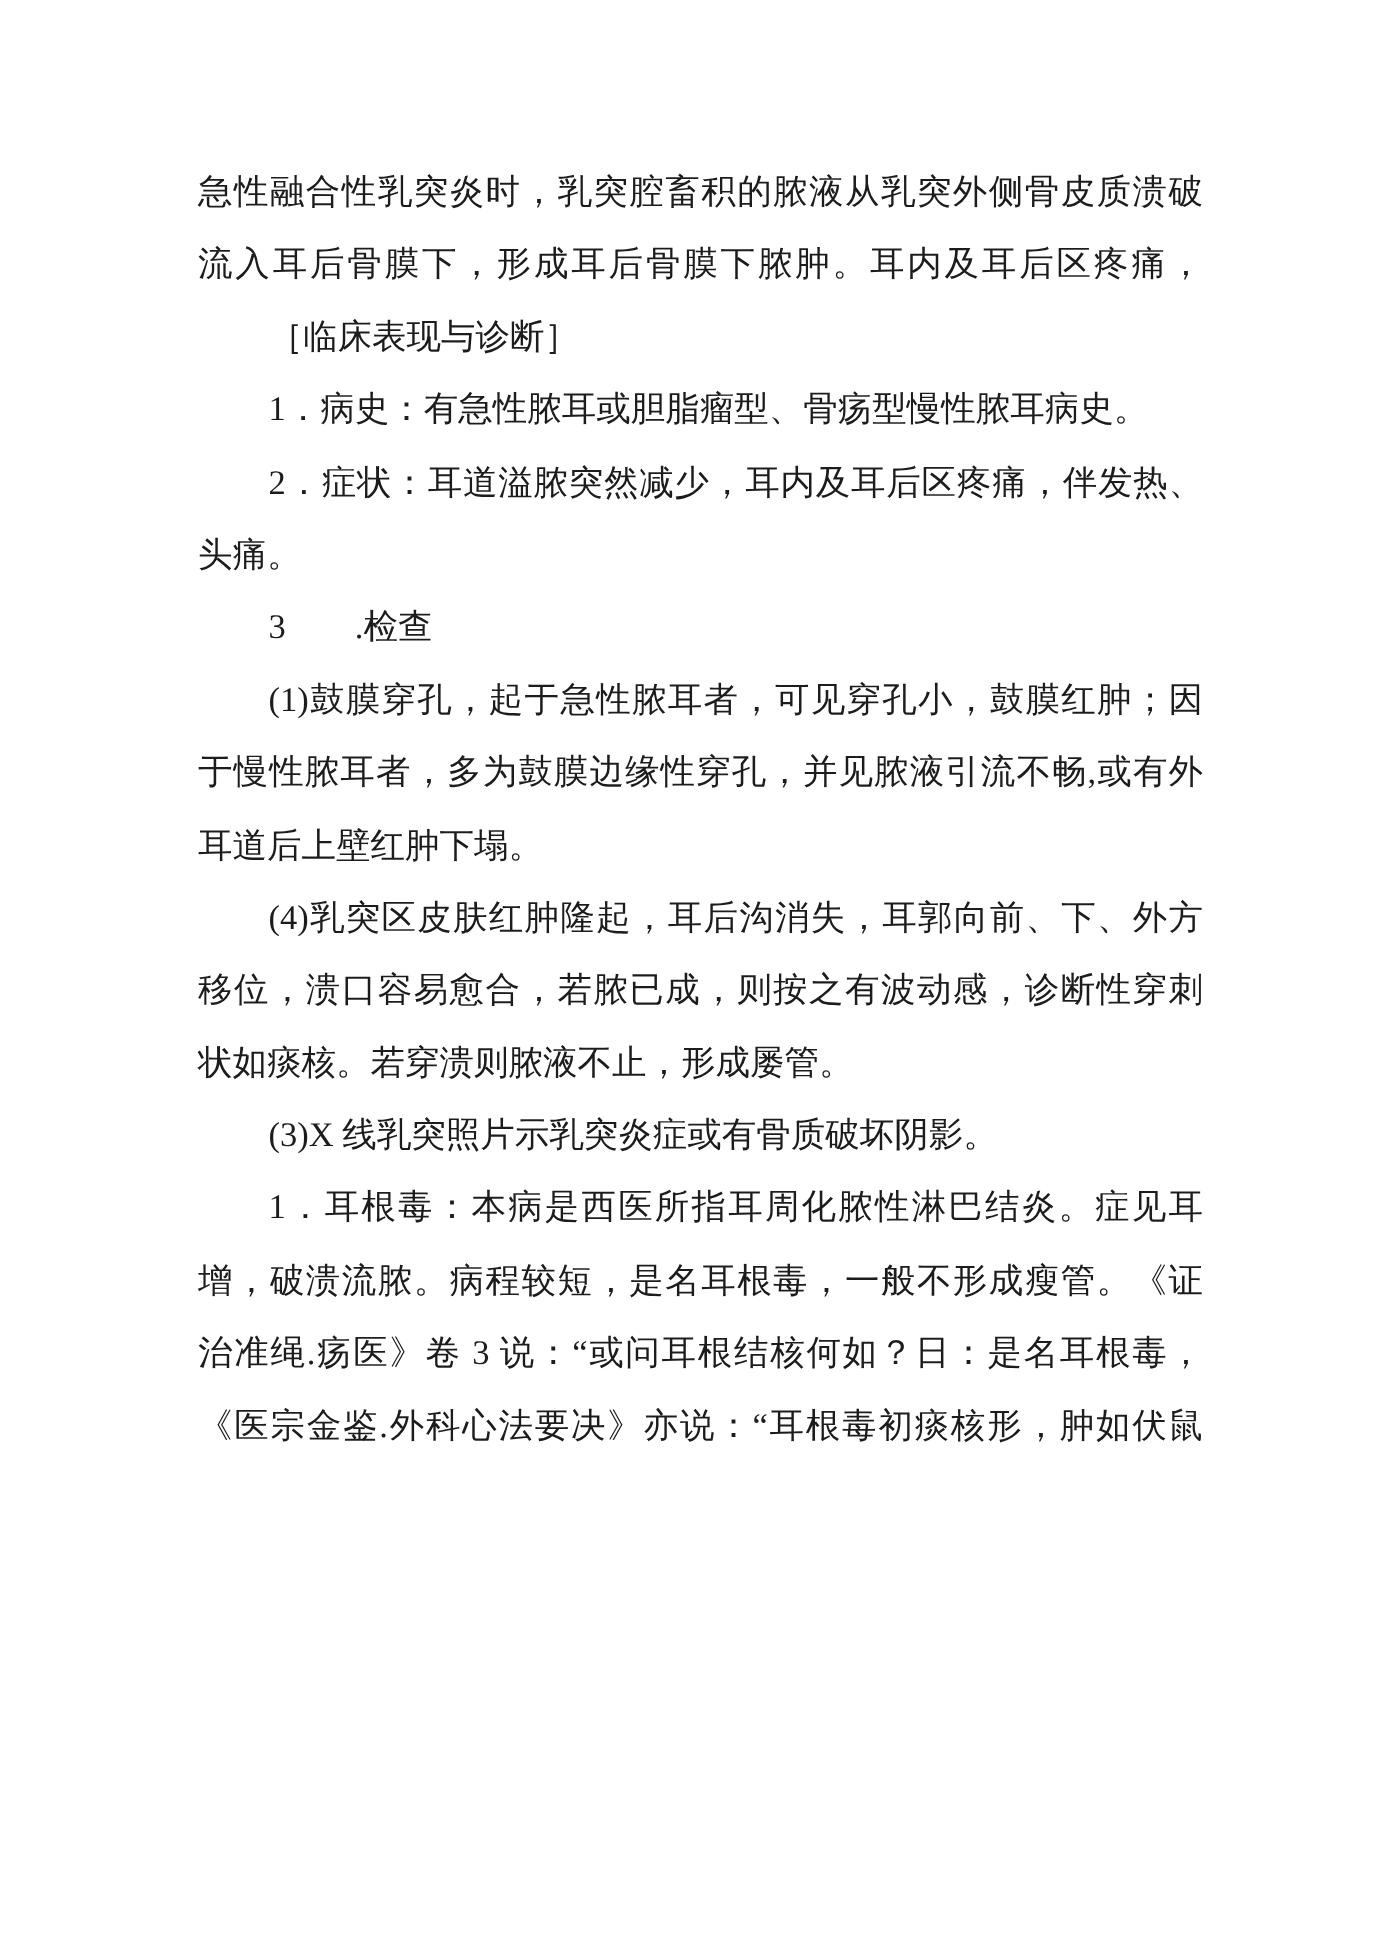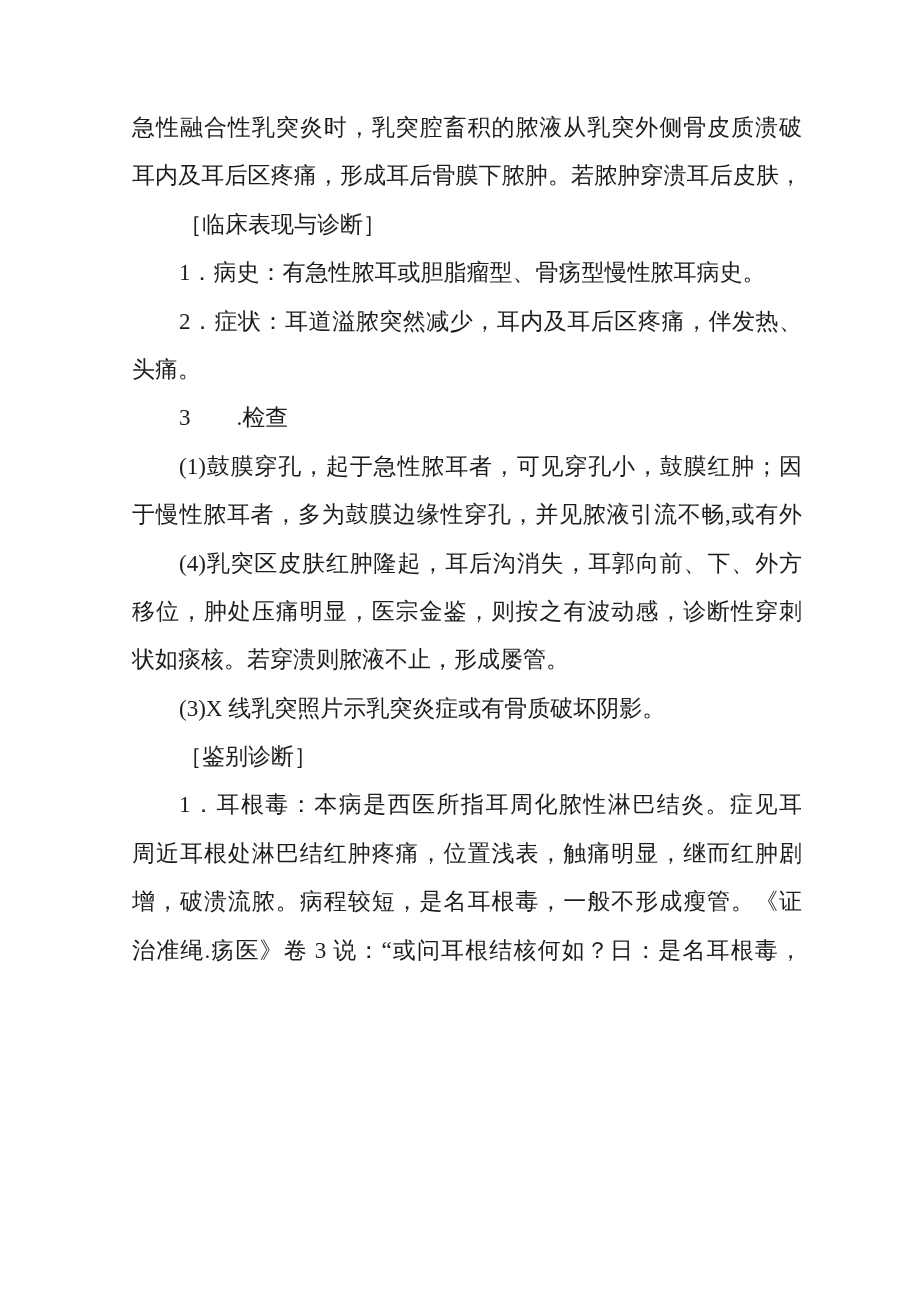"耳内及耳后区疼痛，形成耳后骨膜下脓肿。若脓肿穿溃耳后皮肤，" div.ln { text: 耳内及耳后区疼痛，形成耳后骨膜下脓肿。若脓肿穿溃耳后皮肤 -> 流入耳后骨膜下，形成耳后骨膜下脓肿。耳内及耳后区疼痛 }
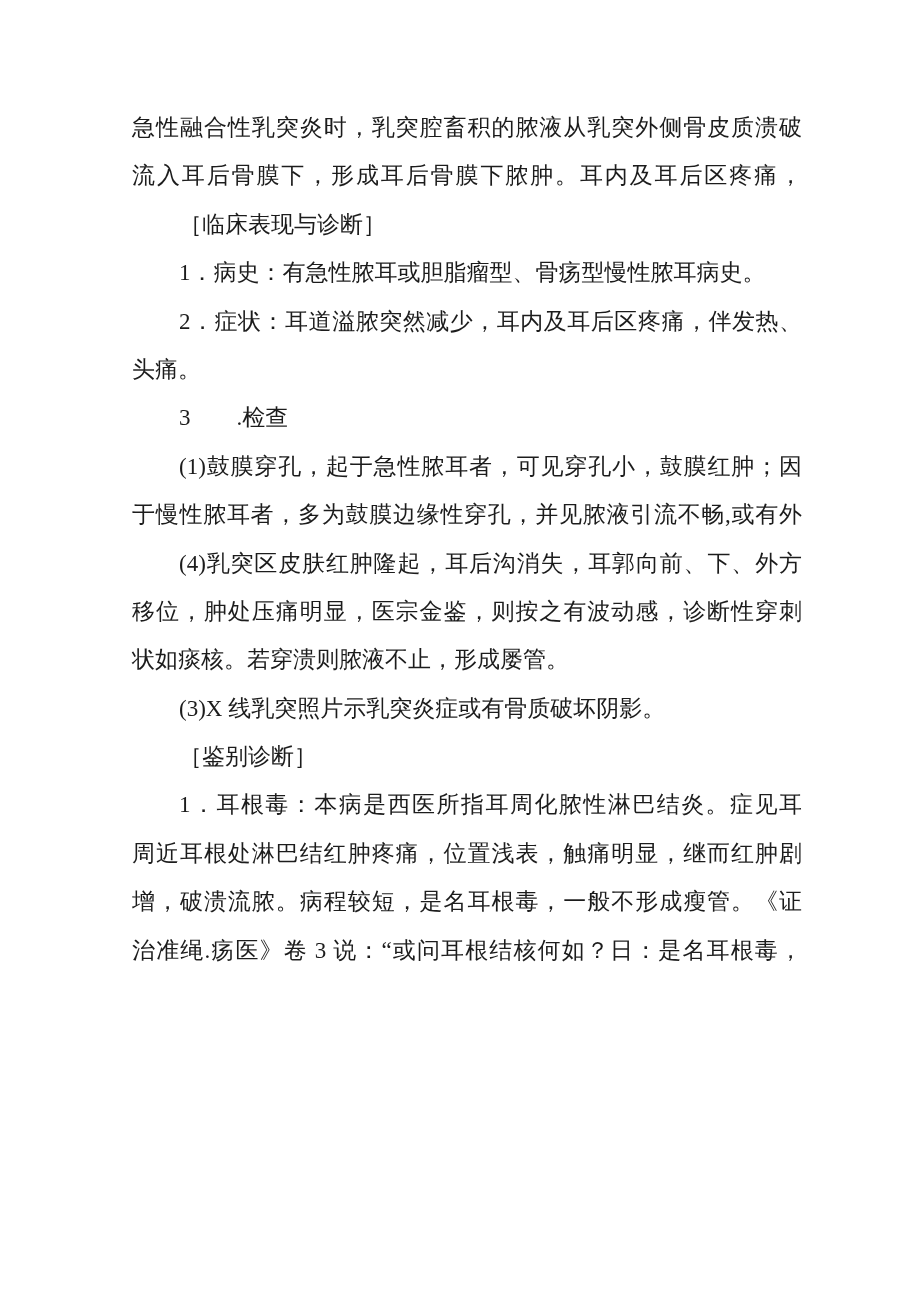"耳道后上壁红肿下塌。" div.ln { html: none -> <div>耳道后上壁红肿下塌。</div> }
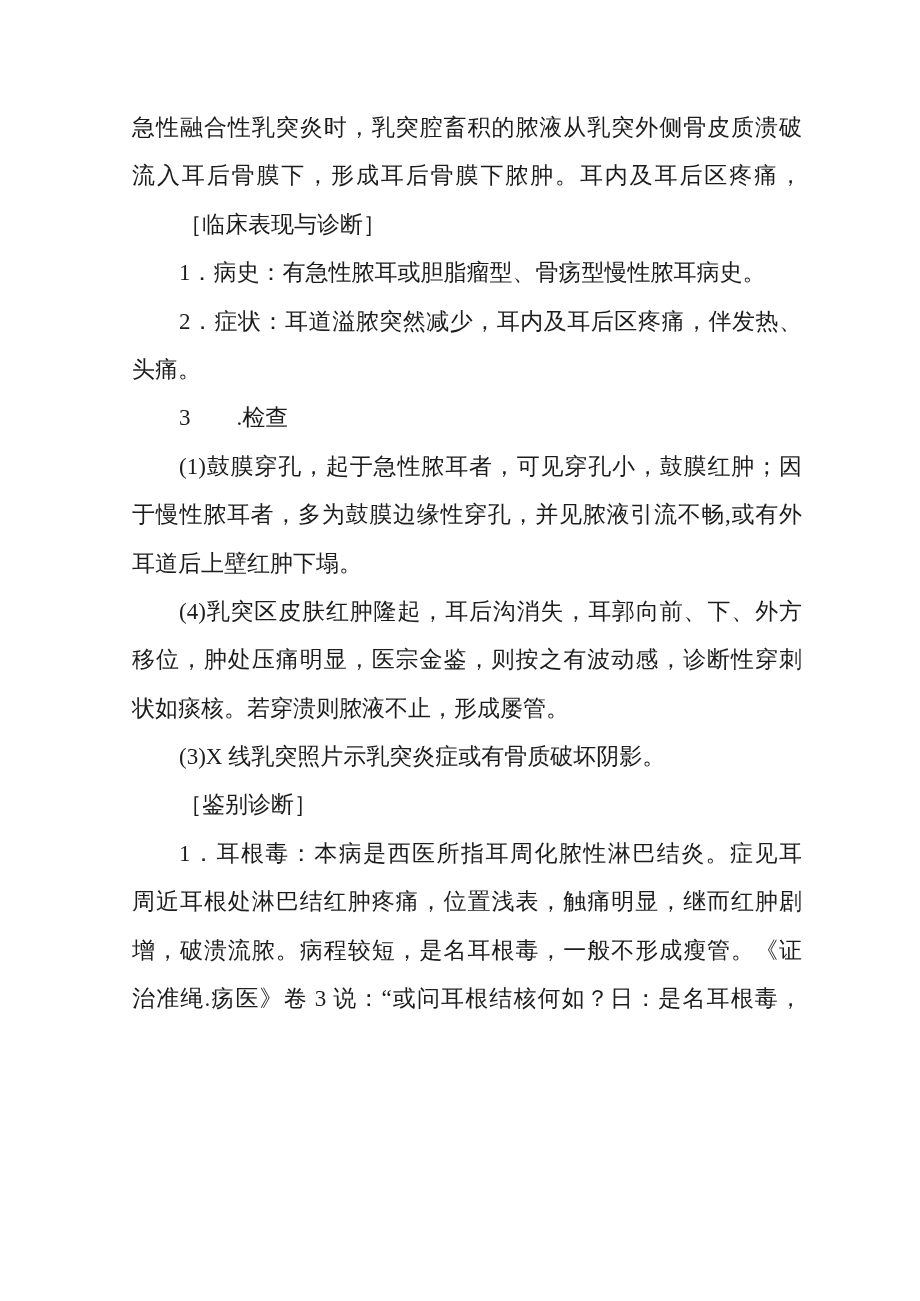"移位，肿处压痛明显，医宗金鉴，则按之有波动感，诊断性穿刺" div.ln { text: 肿处压痛明显，医宗金鉴 -> 溃口容易愈合，若脓已成 }
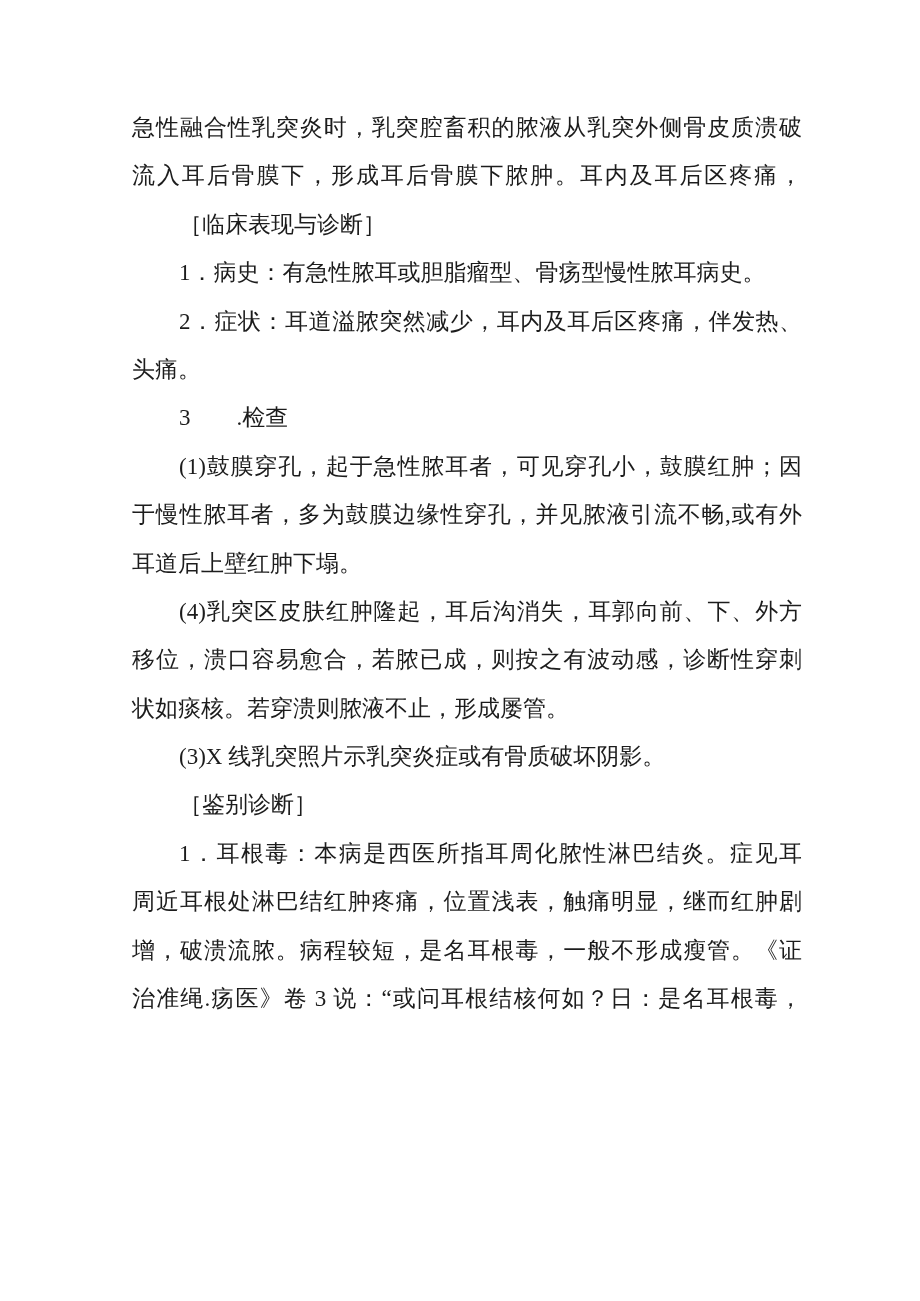"［鉴别诊断］" div.ln { html: <div>［鉴别诊断］</div> -> none }
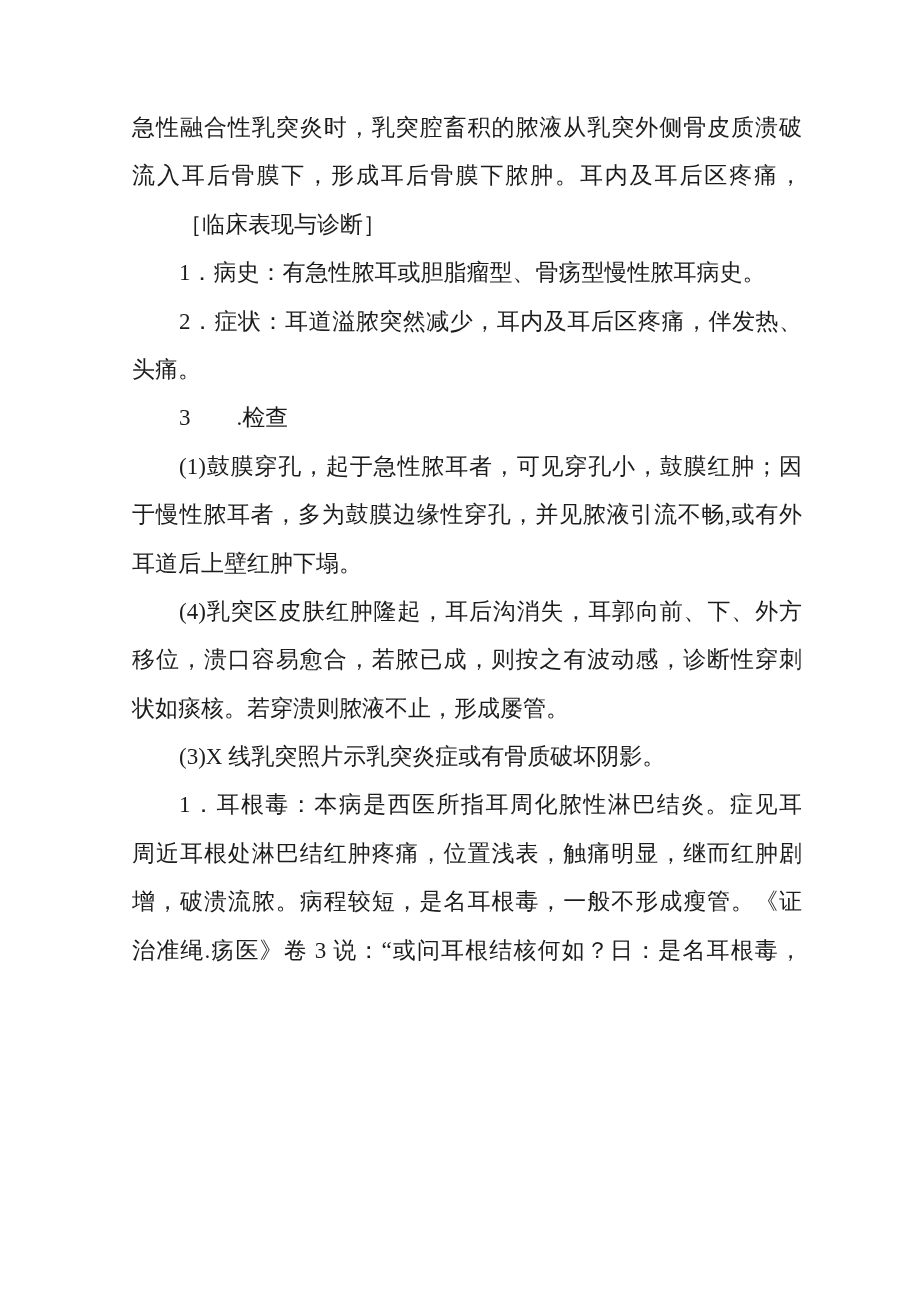"周近耳根处淋巴结红肿疼痛，位置浅表，触痛明显，继而红肿剧" div.ln { html: <div>周近耳根处淋巴结红肿疼痛，位置浅表，触痛明显，继而红肿剧</div> -> none }
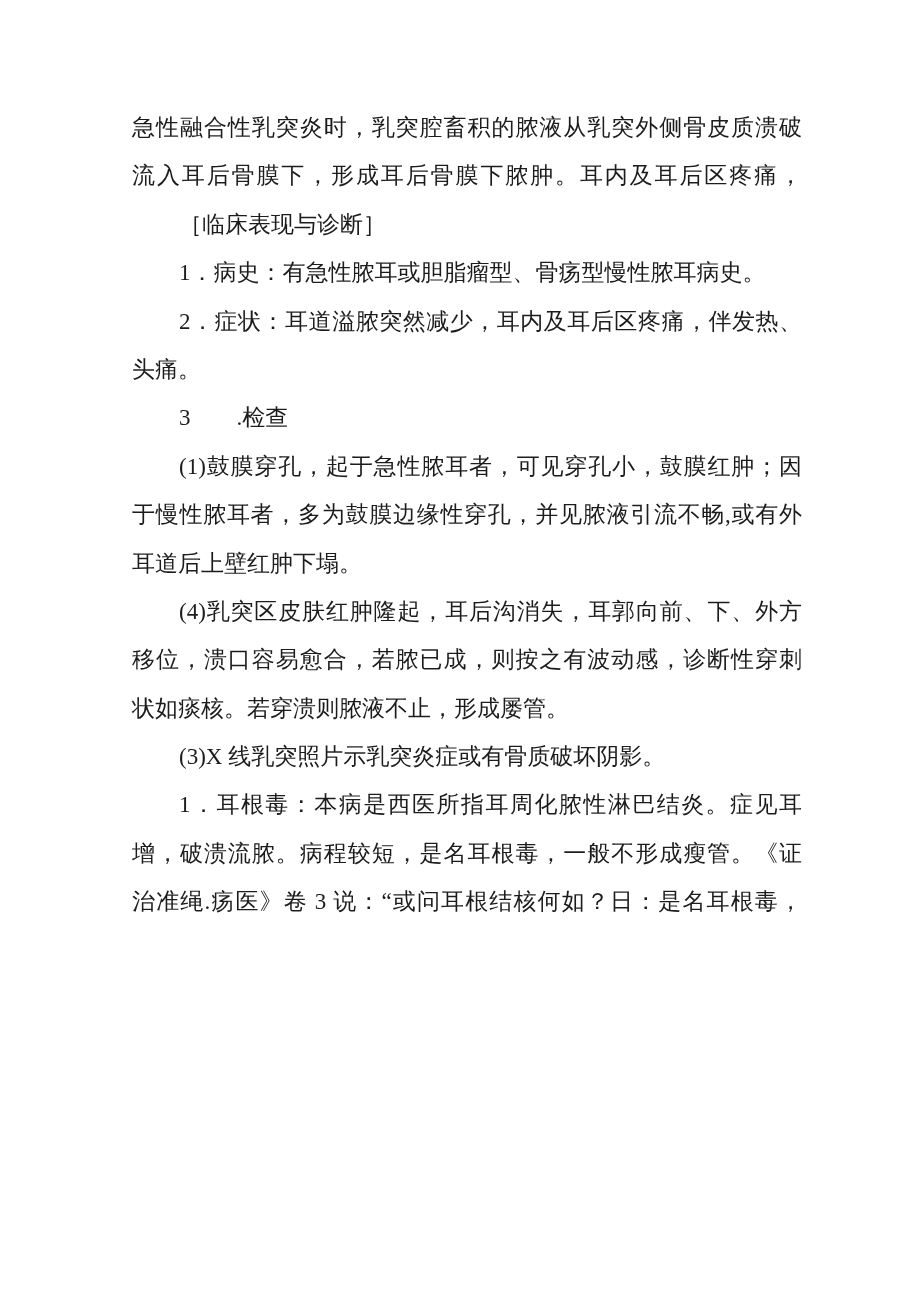"《医宗金鉴.外科心法要决》亦说：“耳根毒初痰核形，肿如伏鼠" div.ln { html: none -> <div>《医宗金鉴.外科心法要决》亦说：“耳根毒初痰核形，肿如伏鼠</div> }
